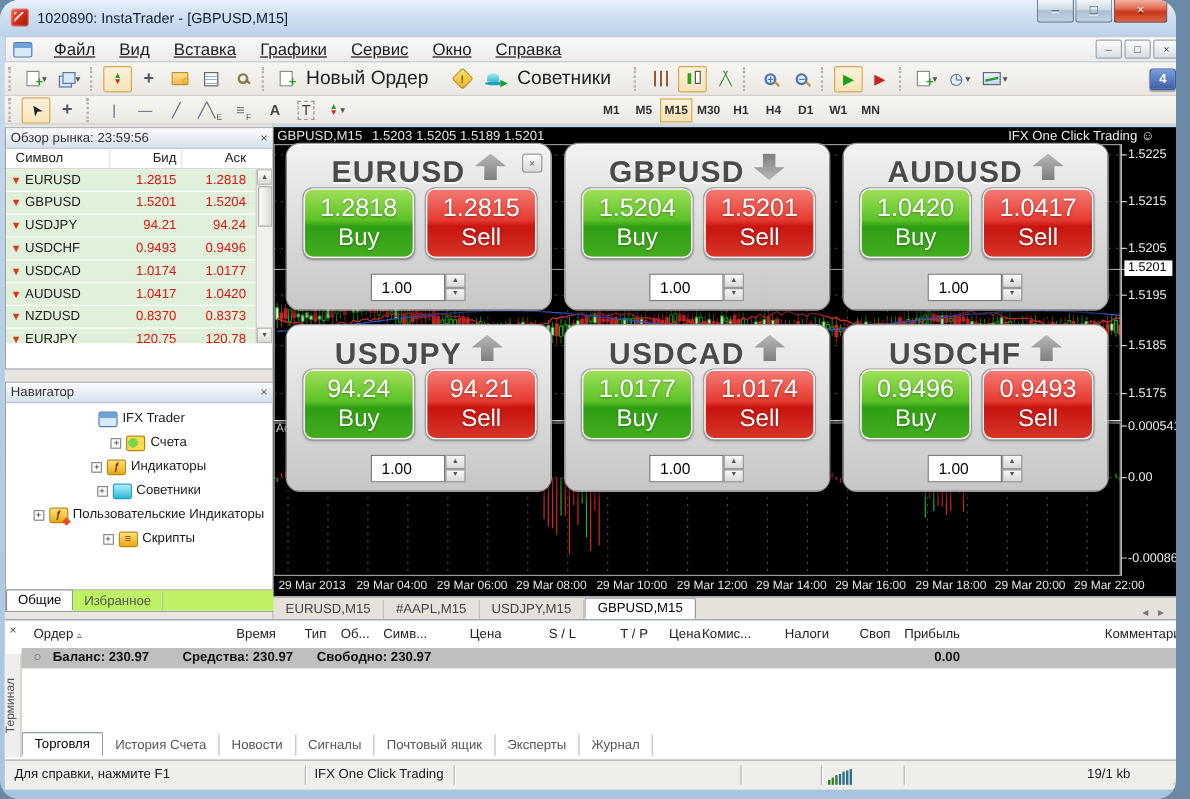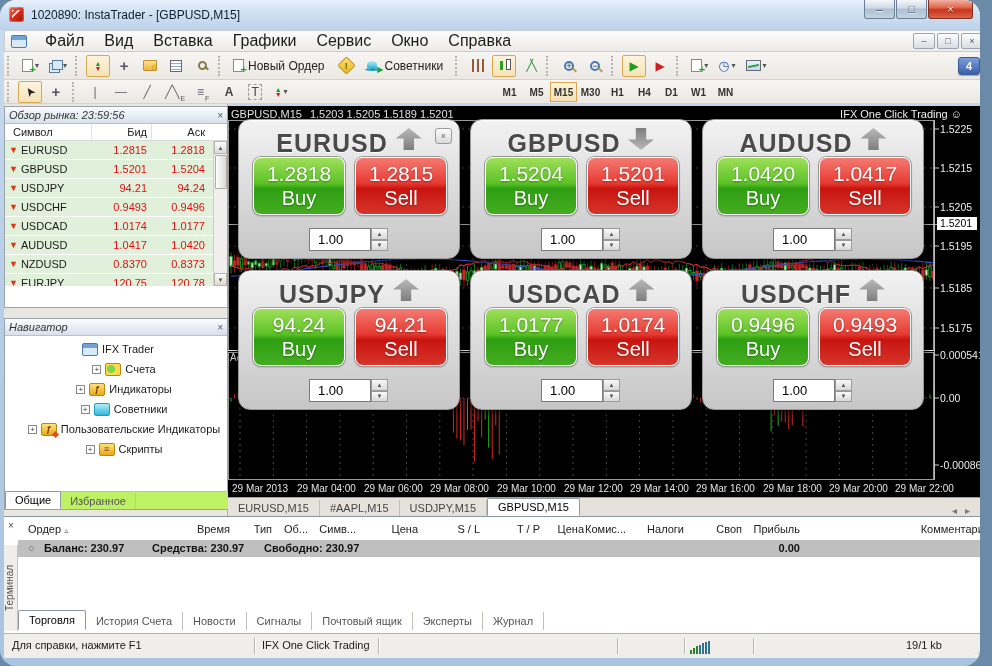"Файл" .menu-item { font-size: 16px -> 14px; text-decoration: none -> underline }
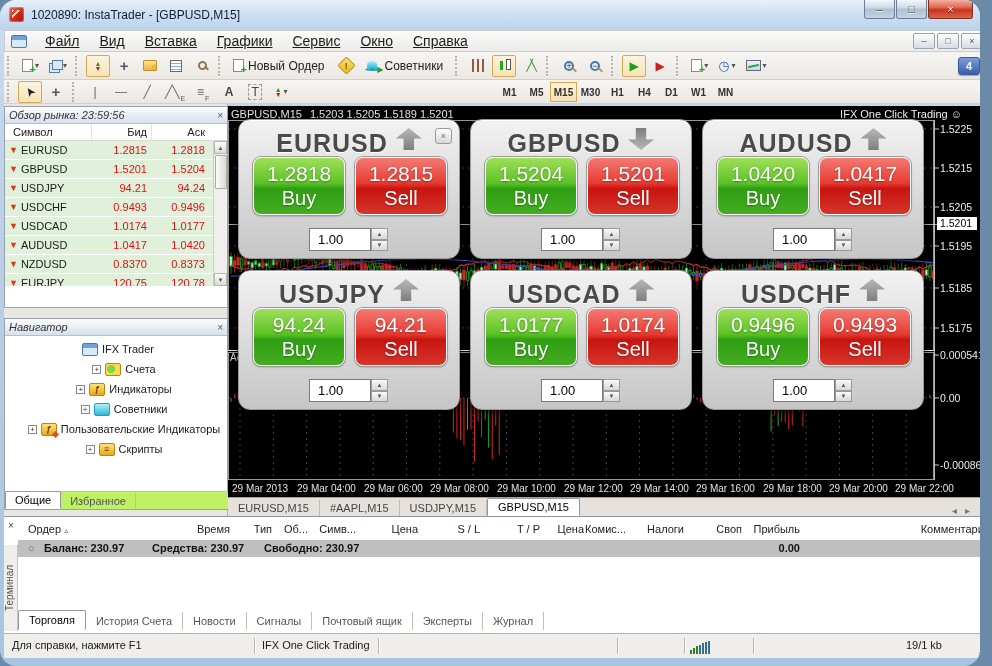"Новый Ордер" .tlabel { font-size: 12px -> 16px; margin: 0 4px -> 0 11px }
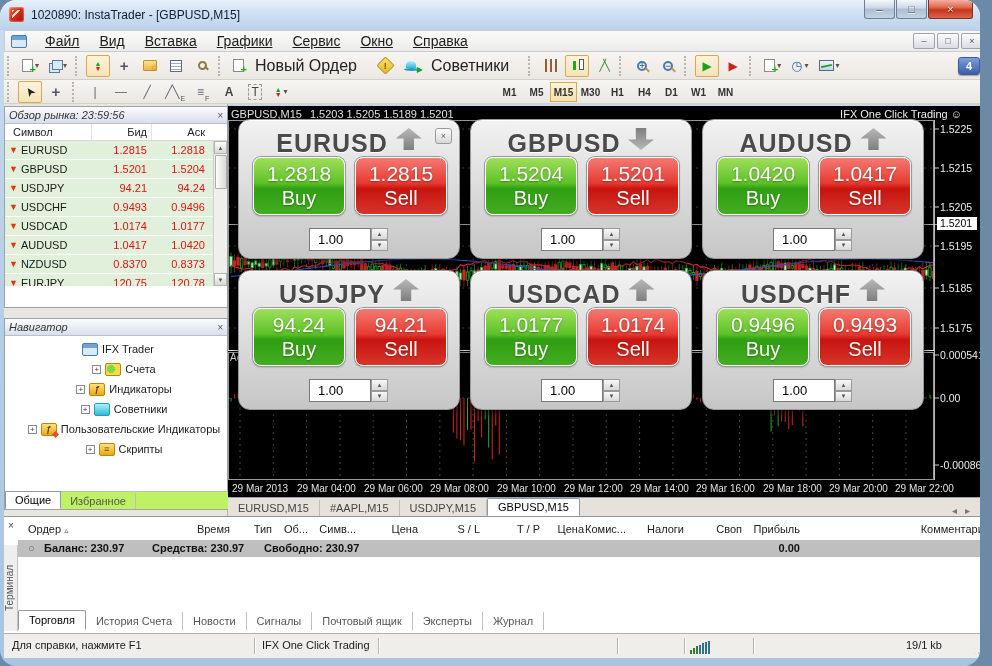"Обзор рынка: 23:59:56" .phead { font-style: italic -> none }
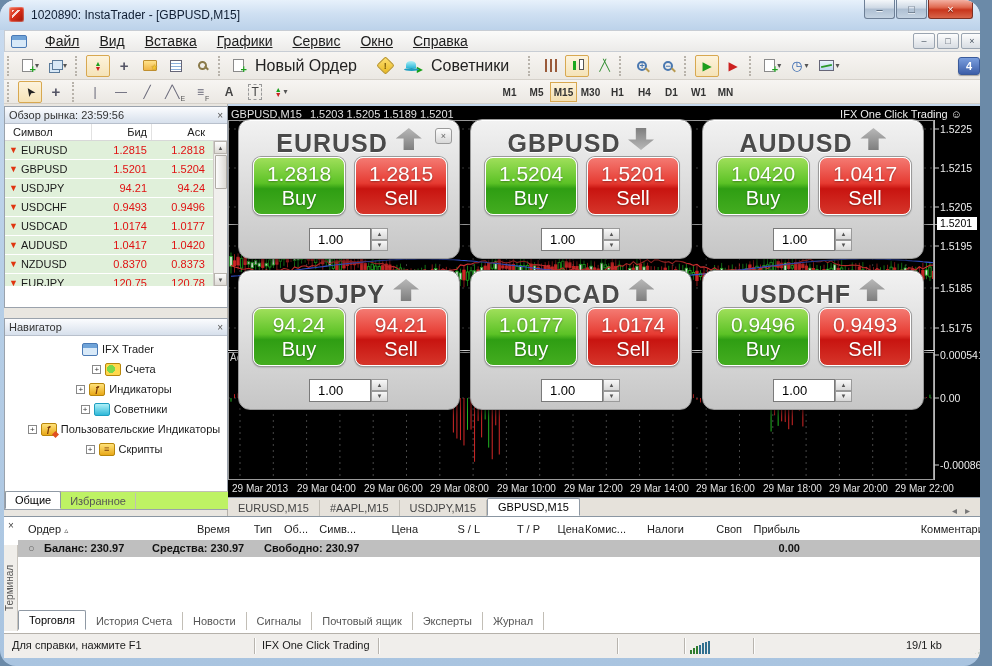"Налоги" span.thcell { left: 606px -> 636px; text-align: right -> none }
